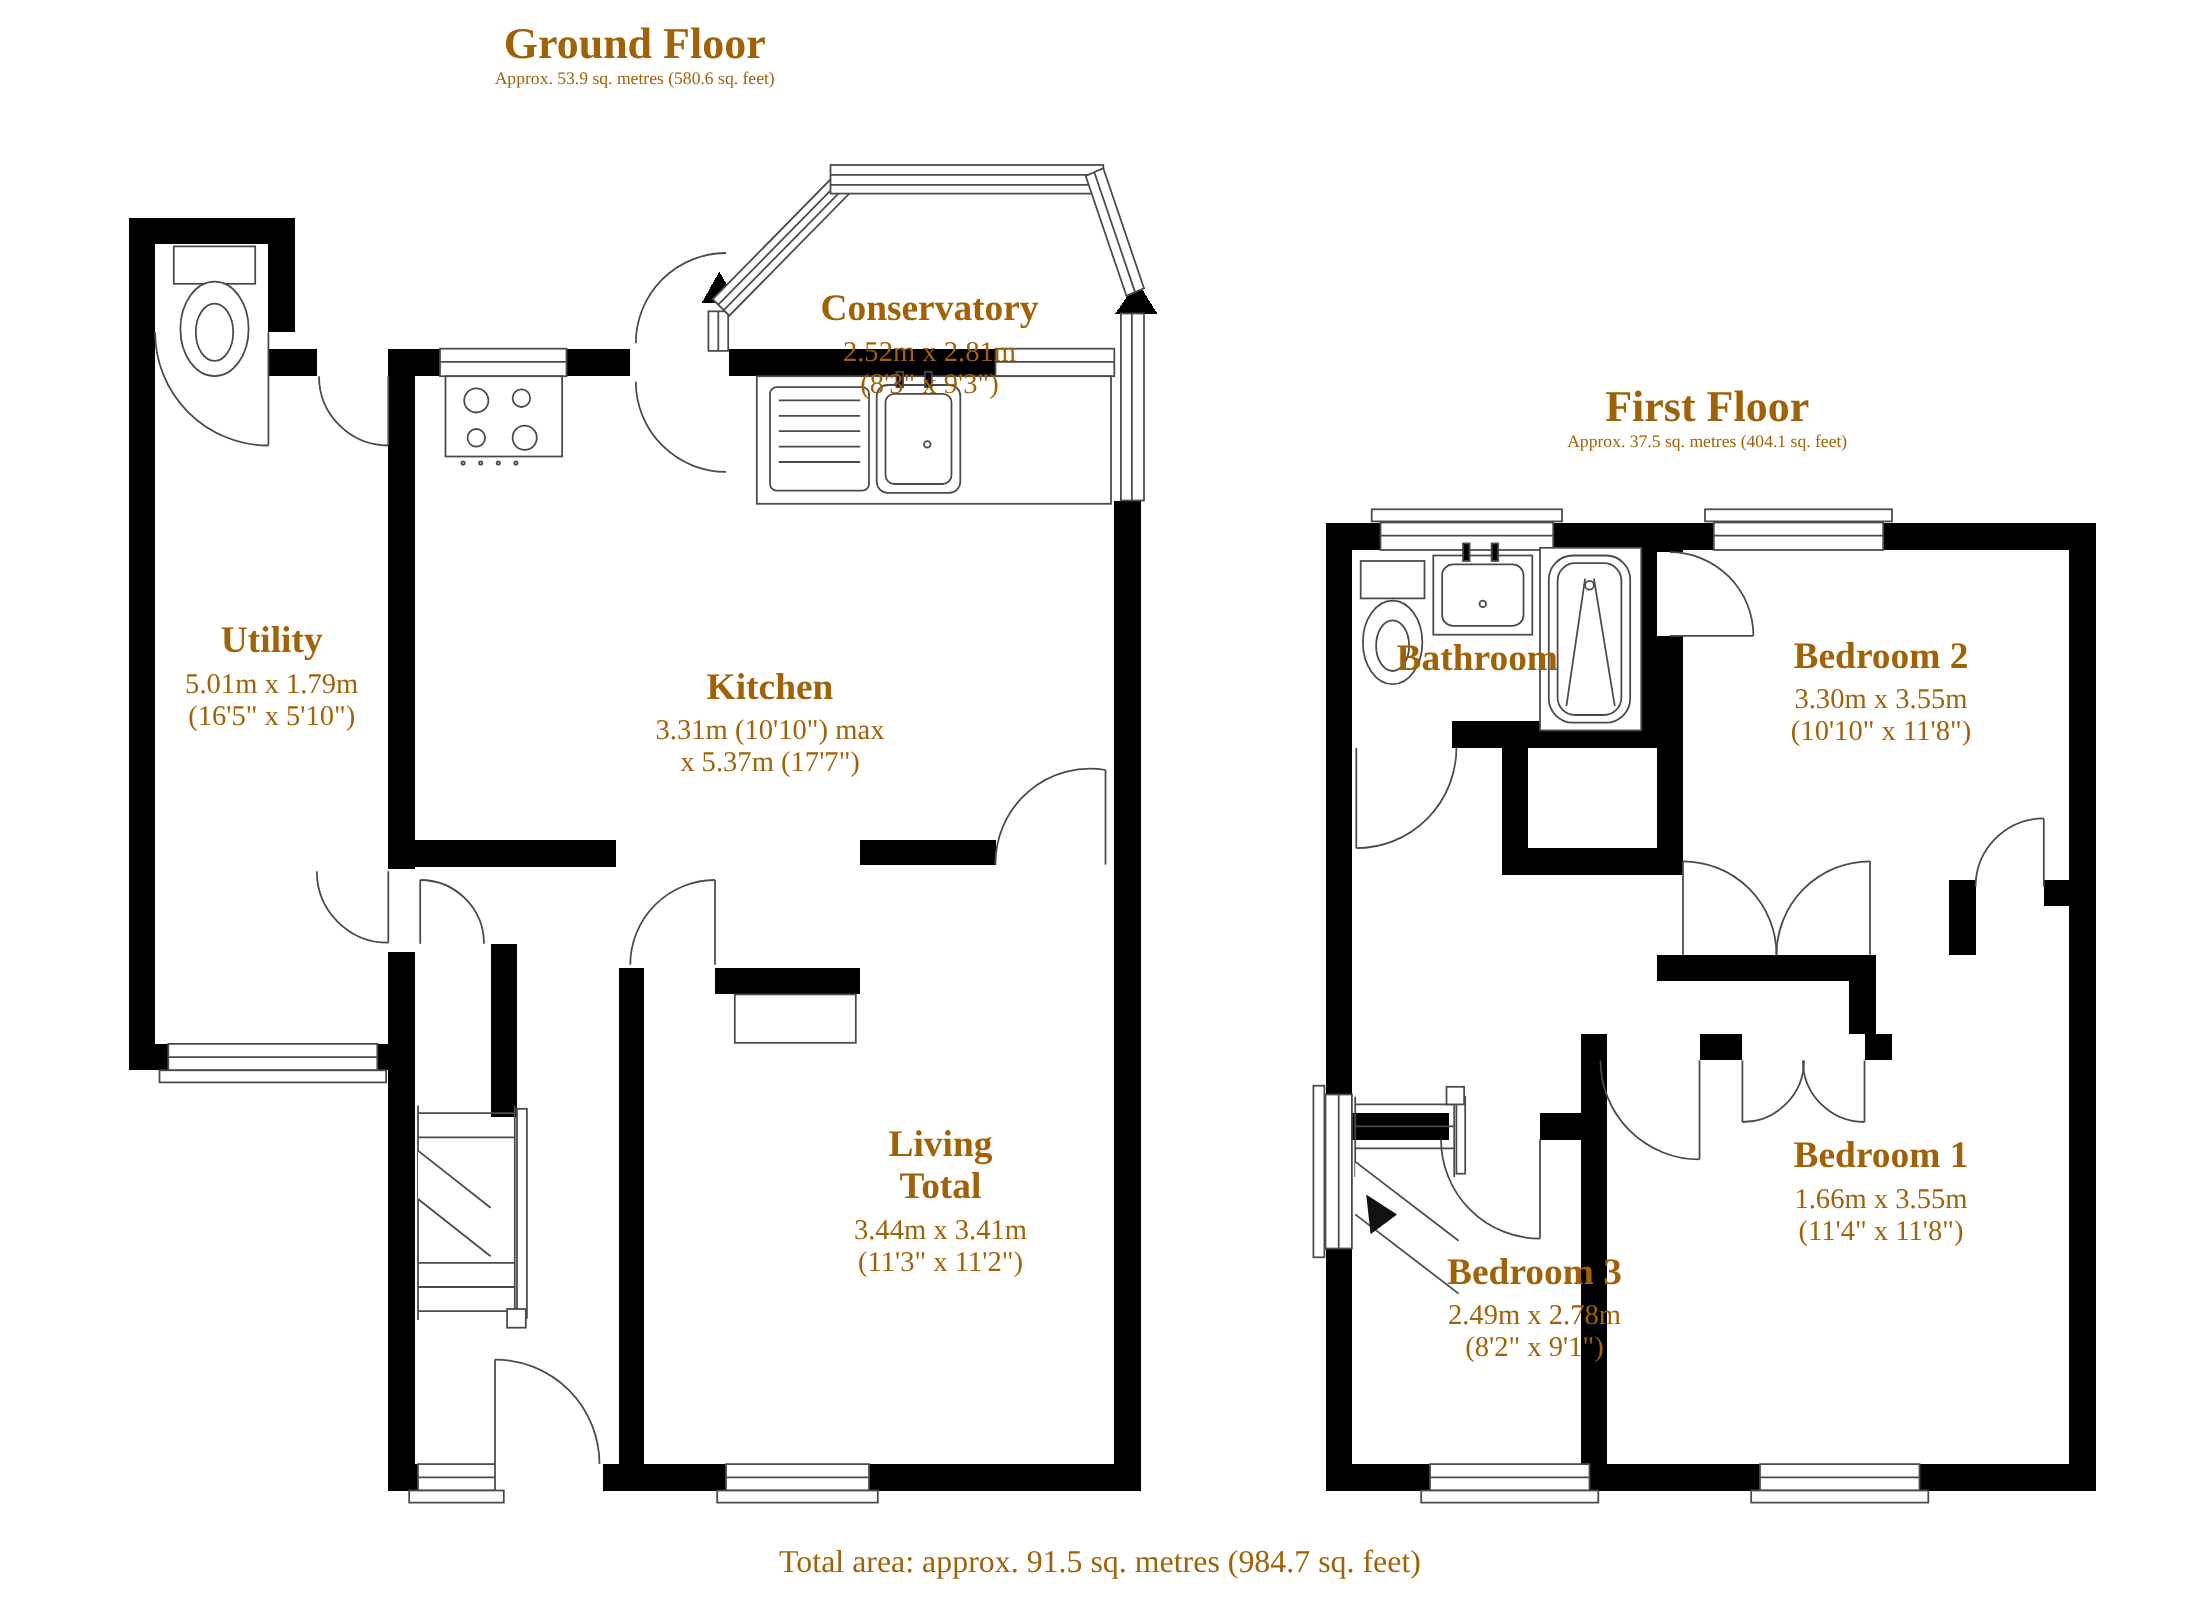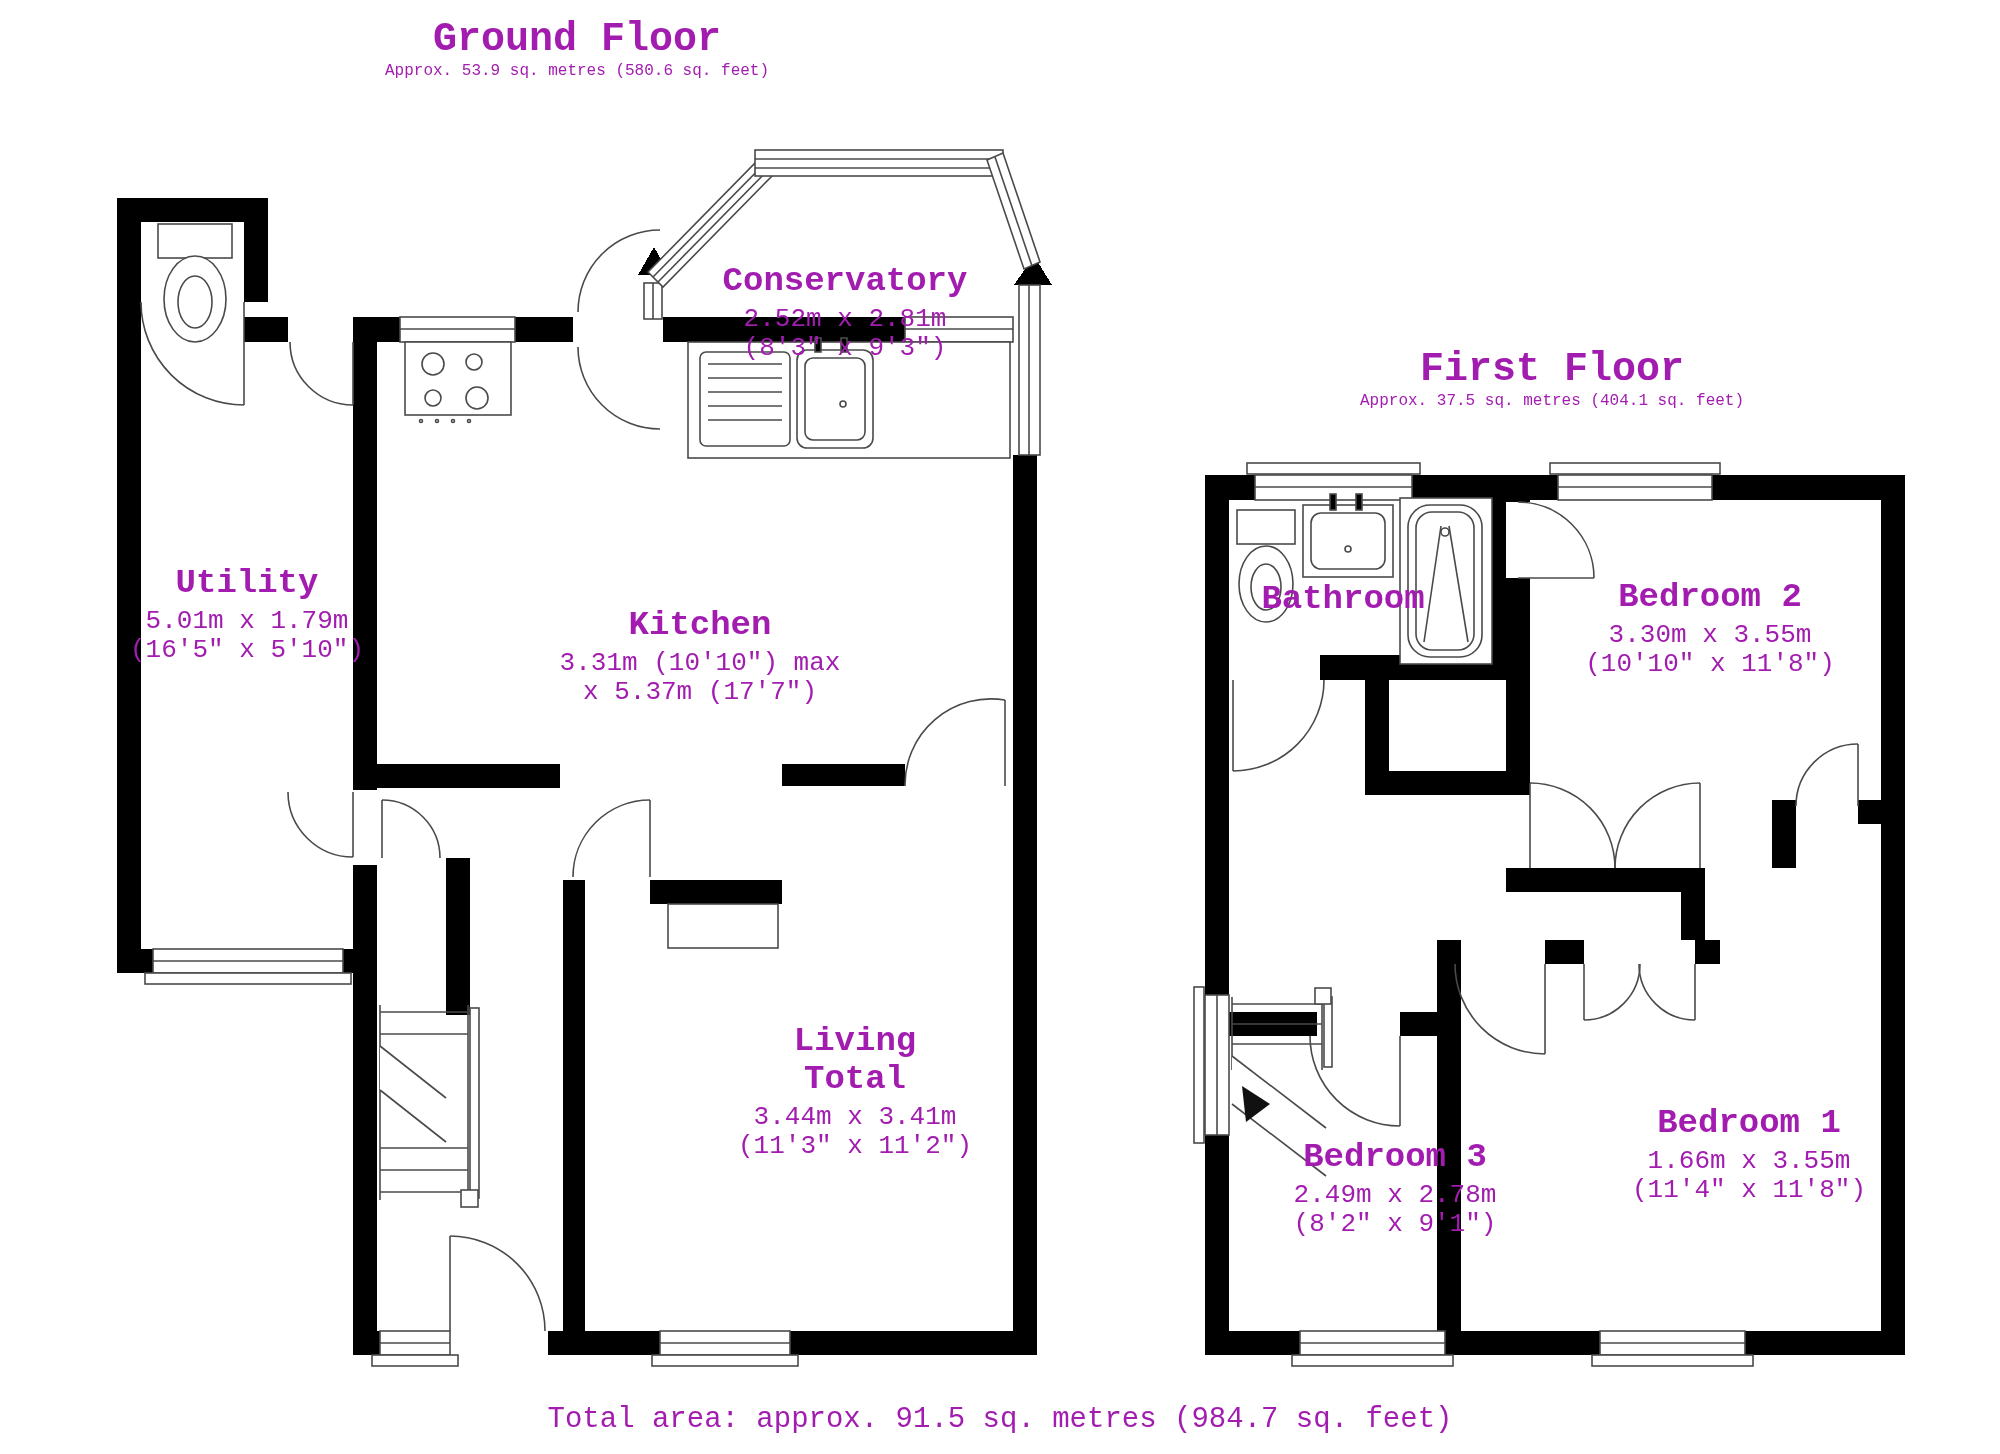"Ground Floor" .page { color: #a21caf -> #a16207; font-family: Liberation Mono, monospace -> Liberation Serif, serif }
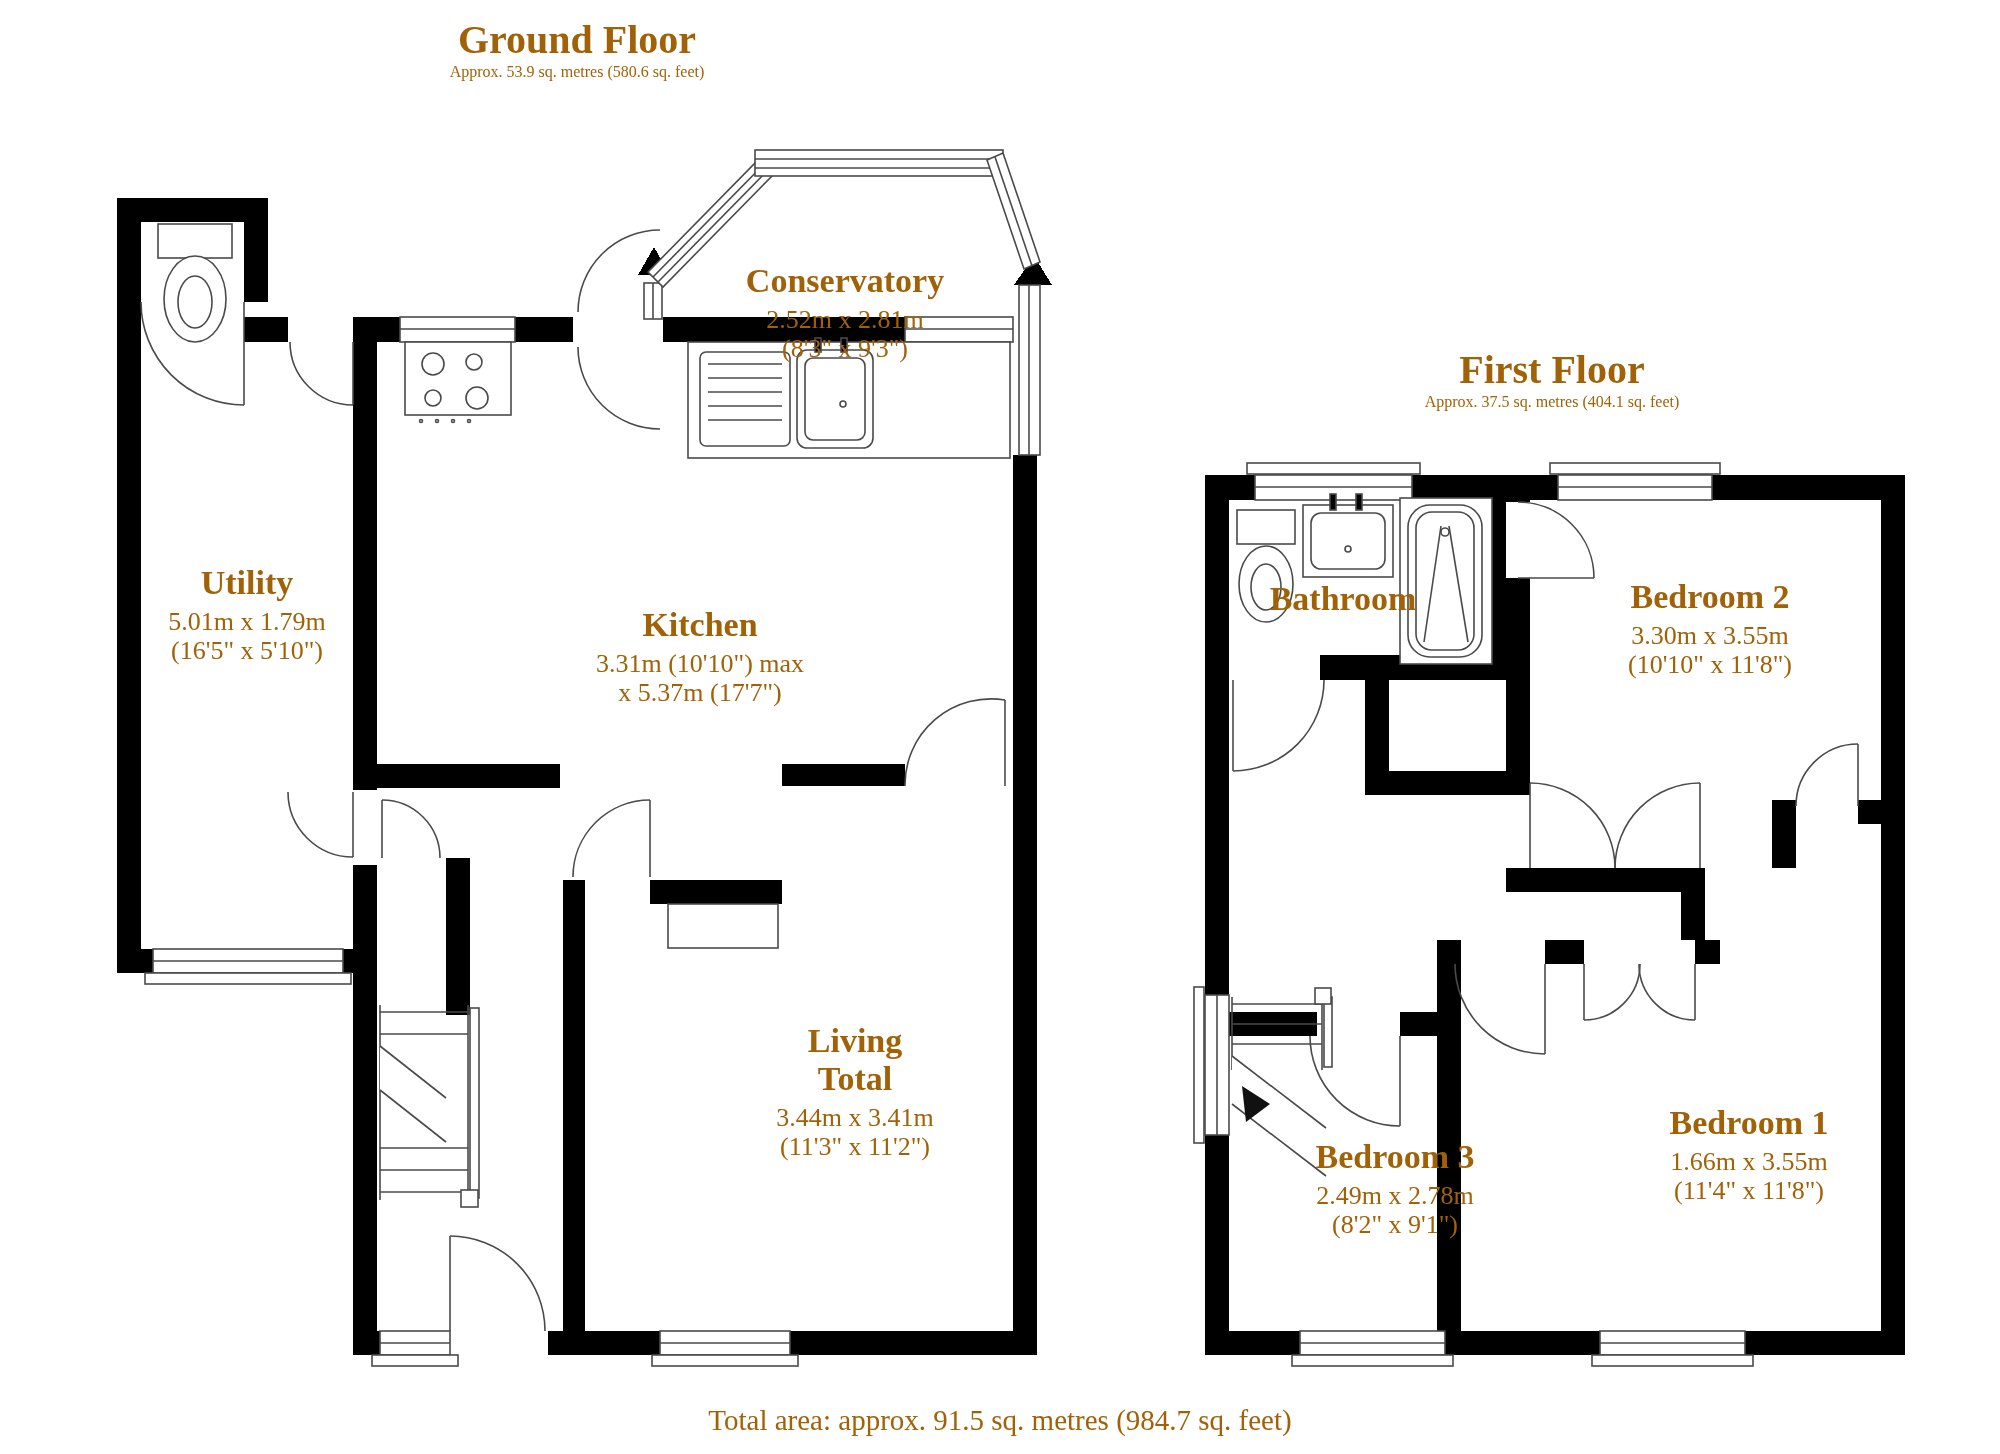"Bedroom 1" div.lbl { margin-left: 39px -> none; top: 1104px -> 1032px }
